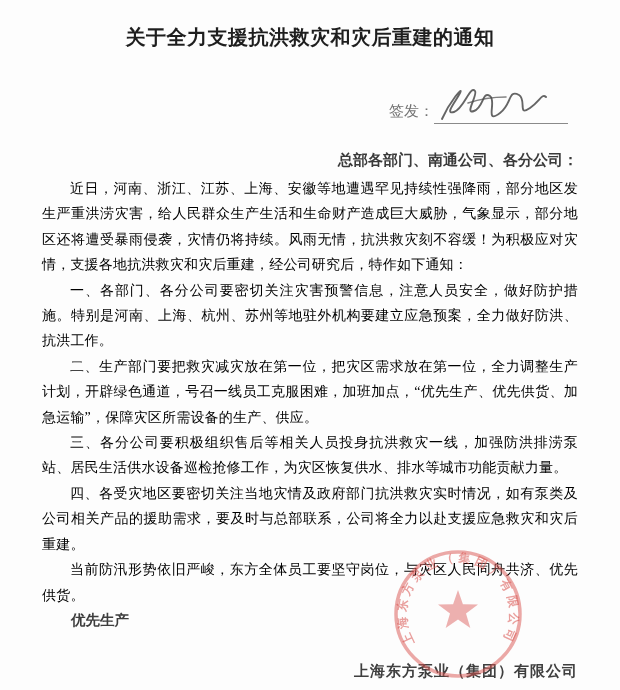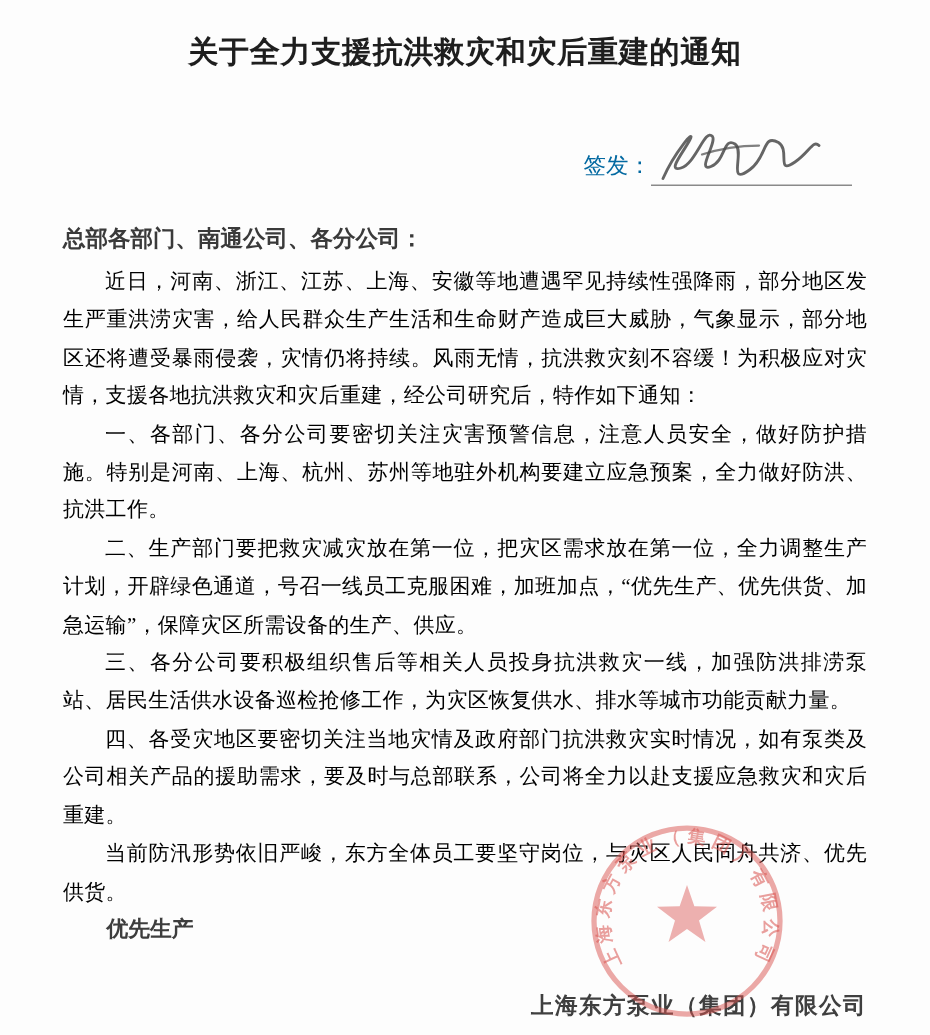"关于全力支援抗洪救灾和灾后重建的通知" .doc-title { font-family: Liberation Mono, monospace -> Liberation Sans, sans-serif }
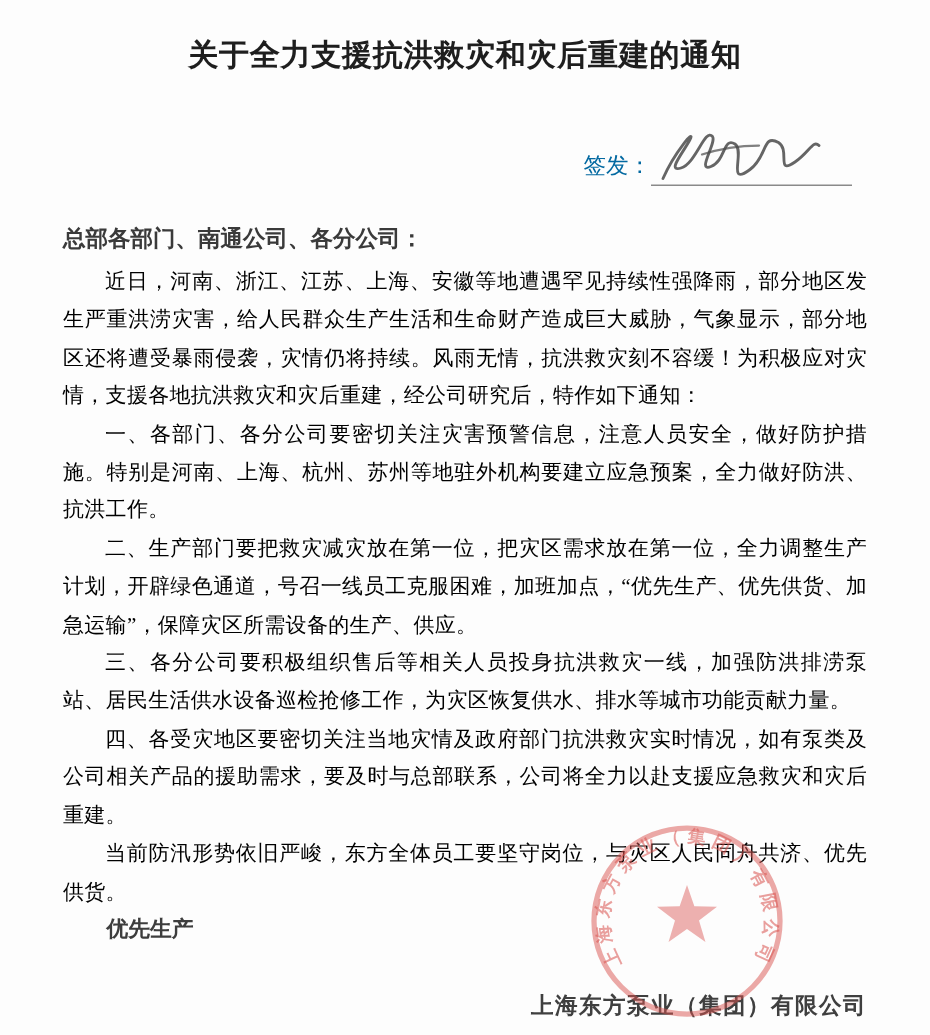"签发：" .sign-label { color: #0369a1 -> #737373 }
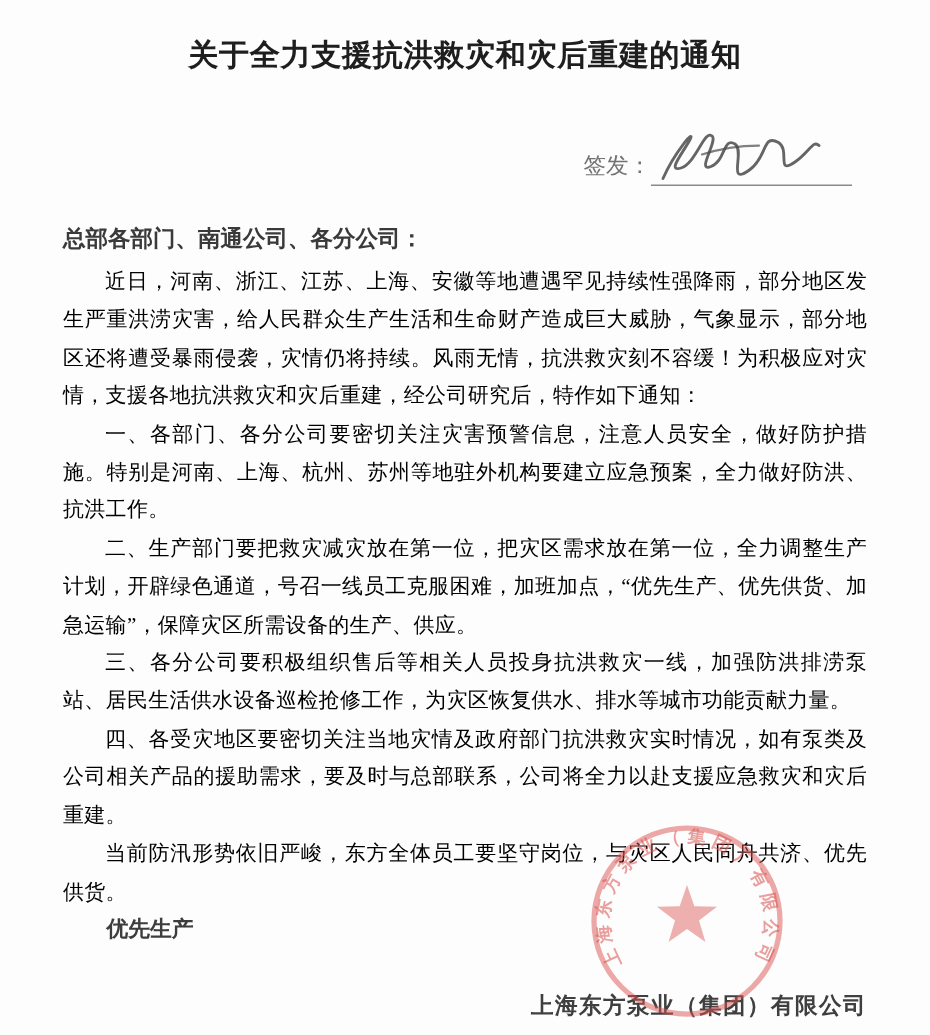"总部各部门、南通公司、各分公司：" .salutation { text-align: none -> right }
